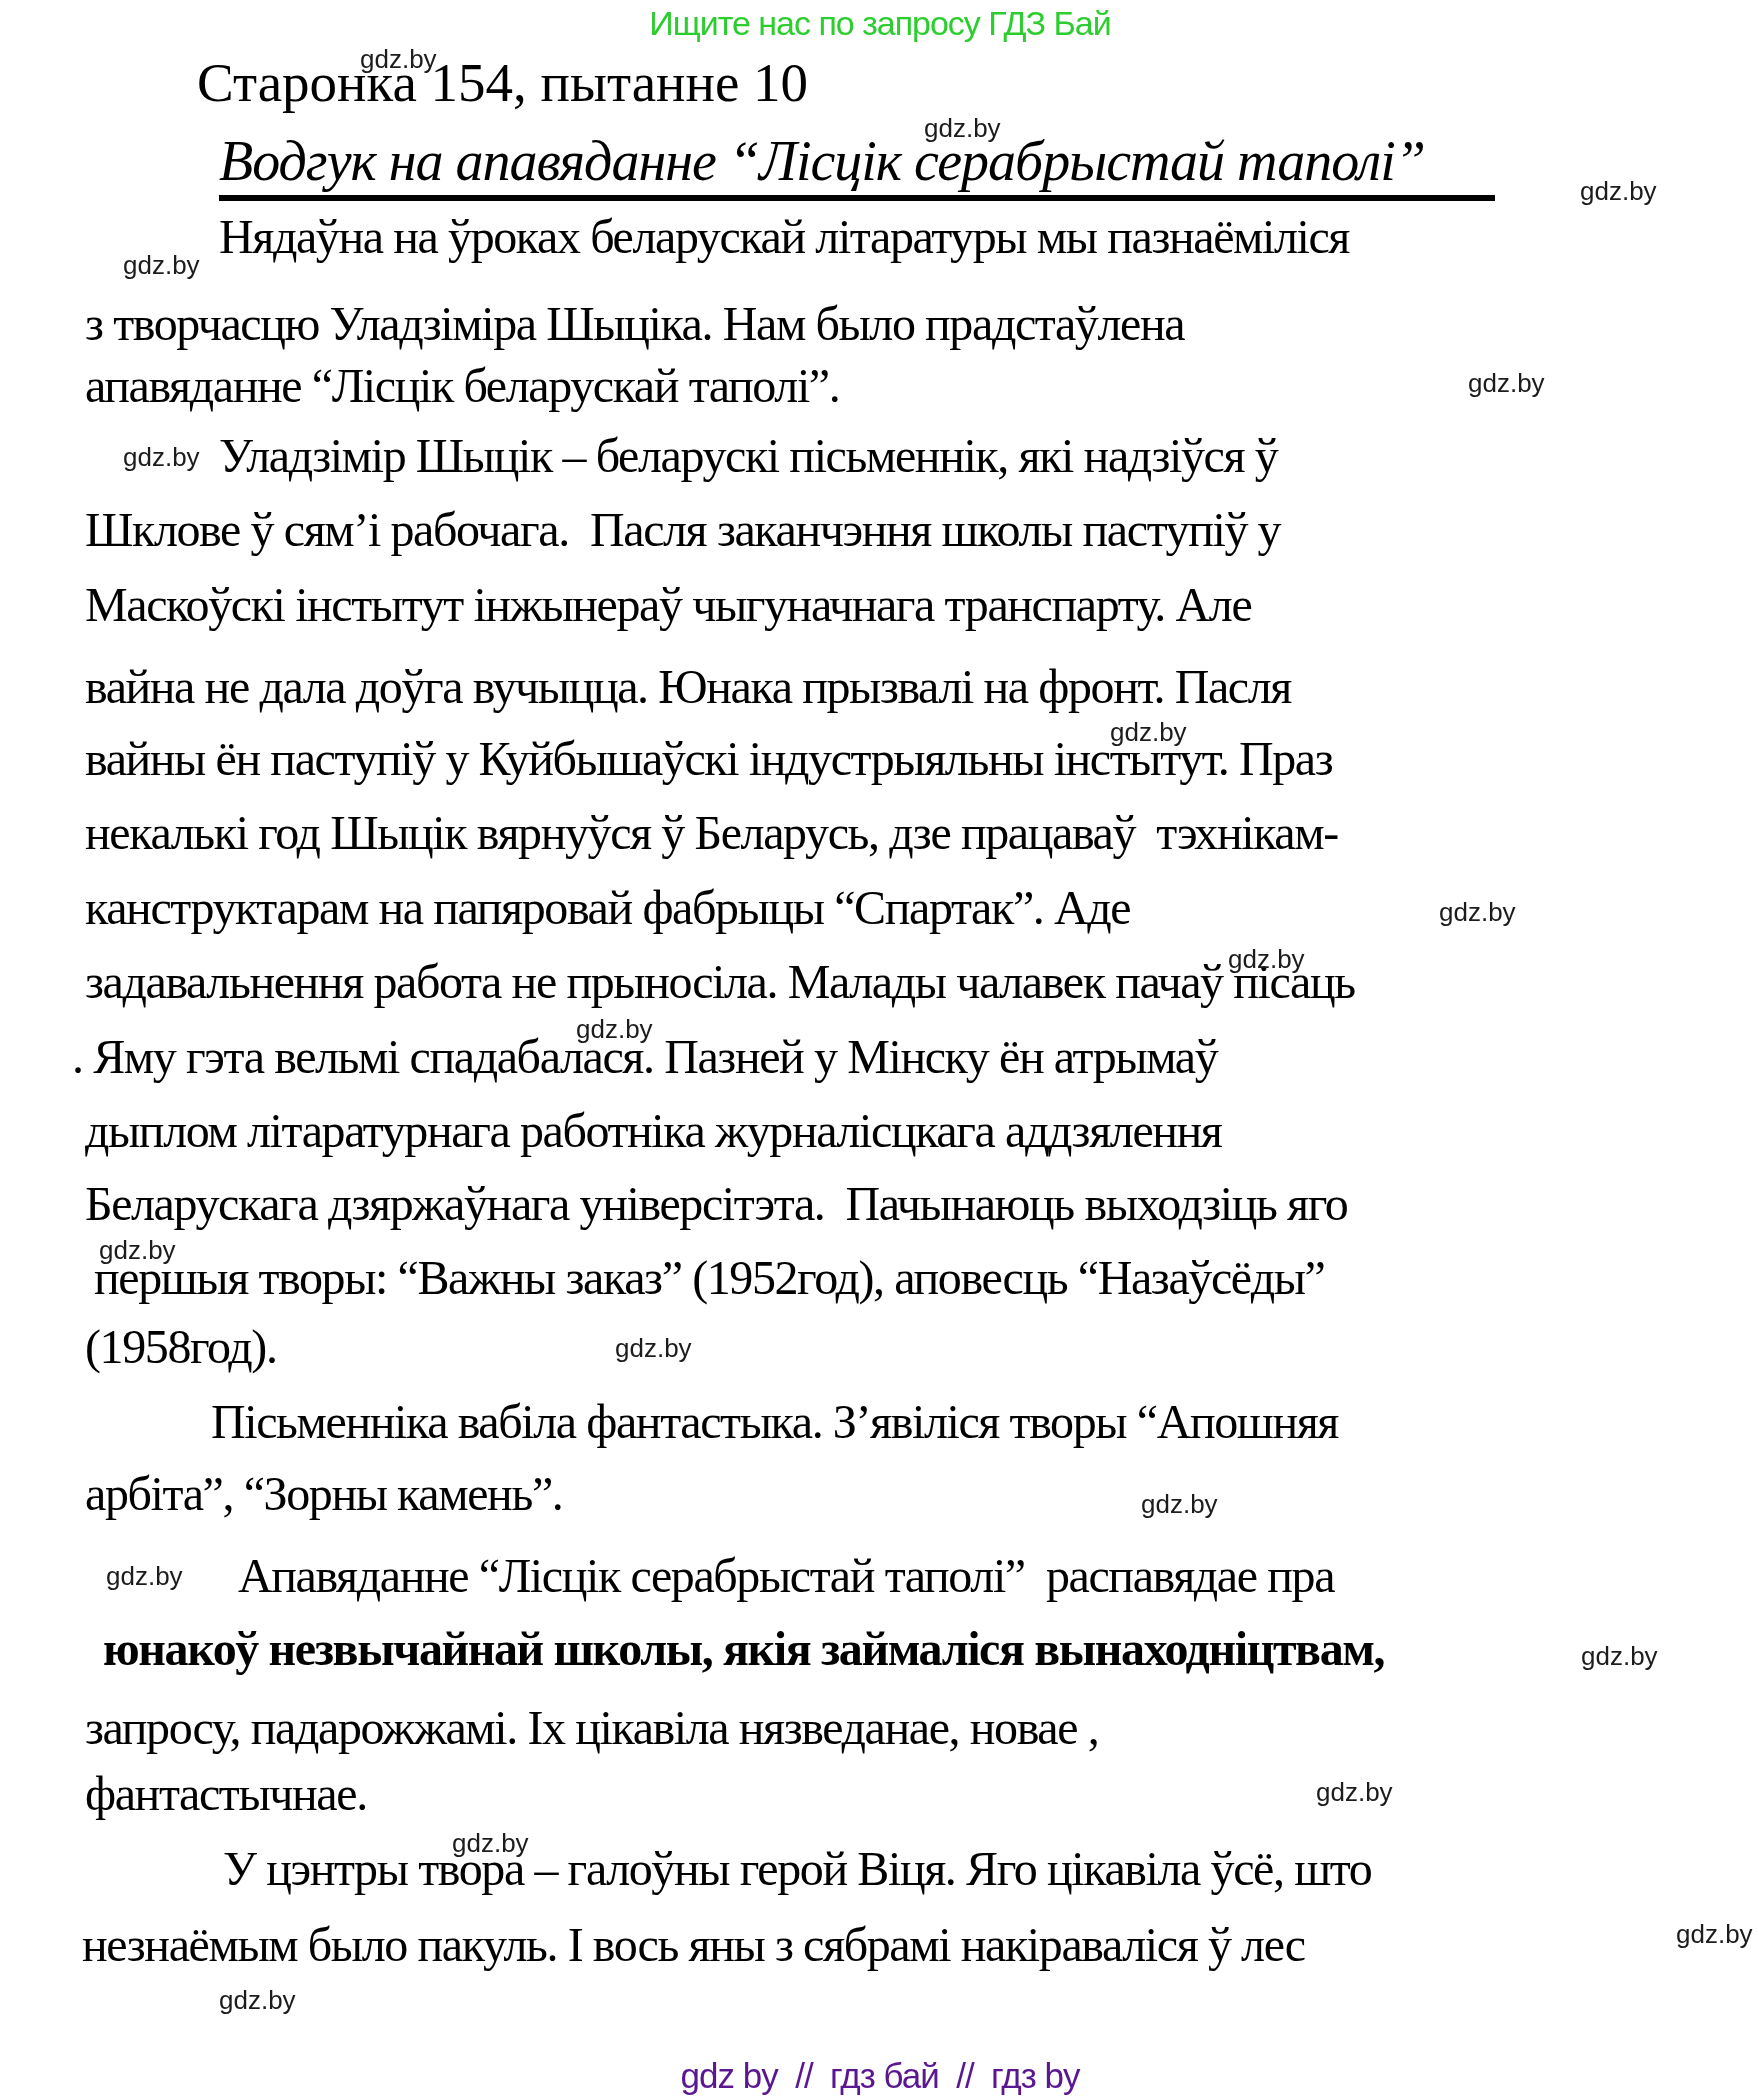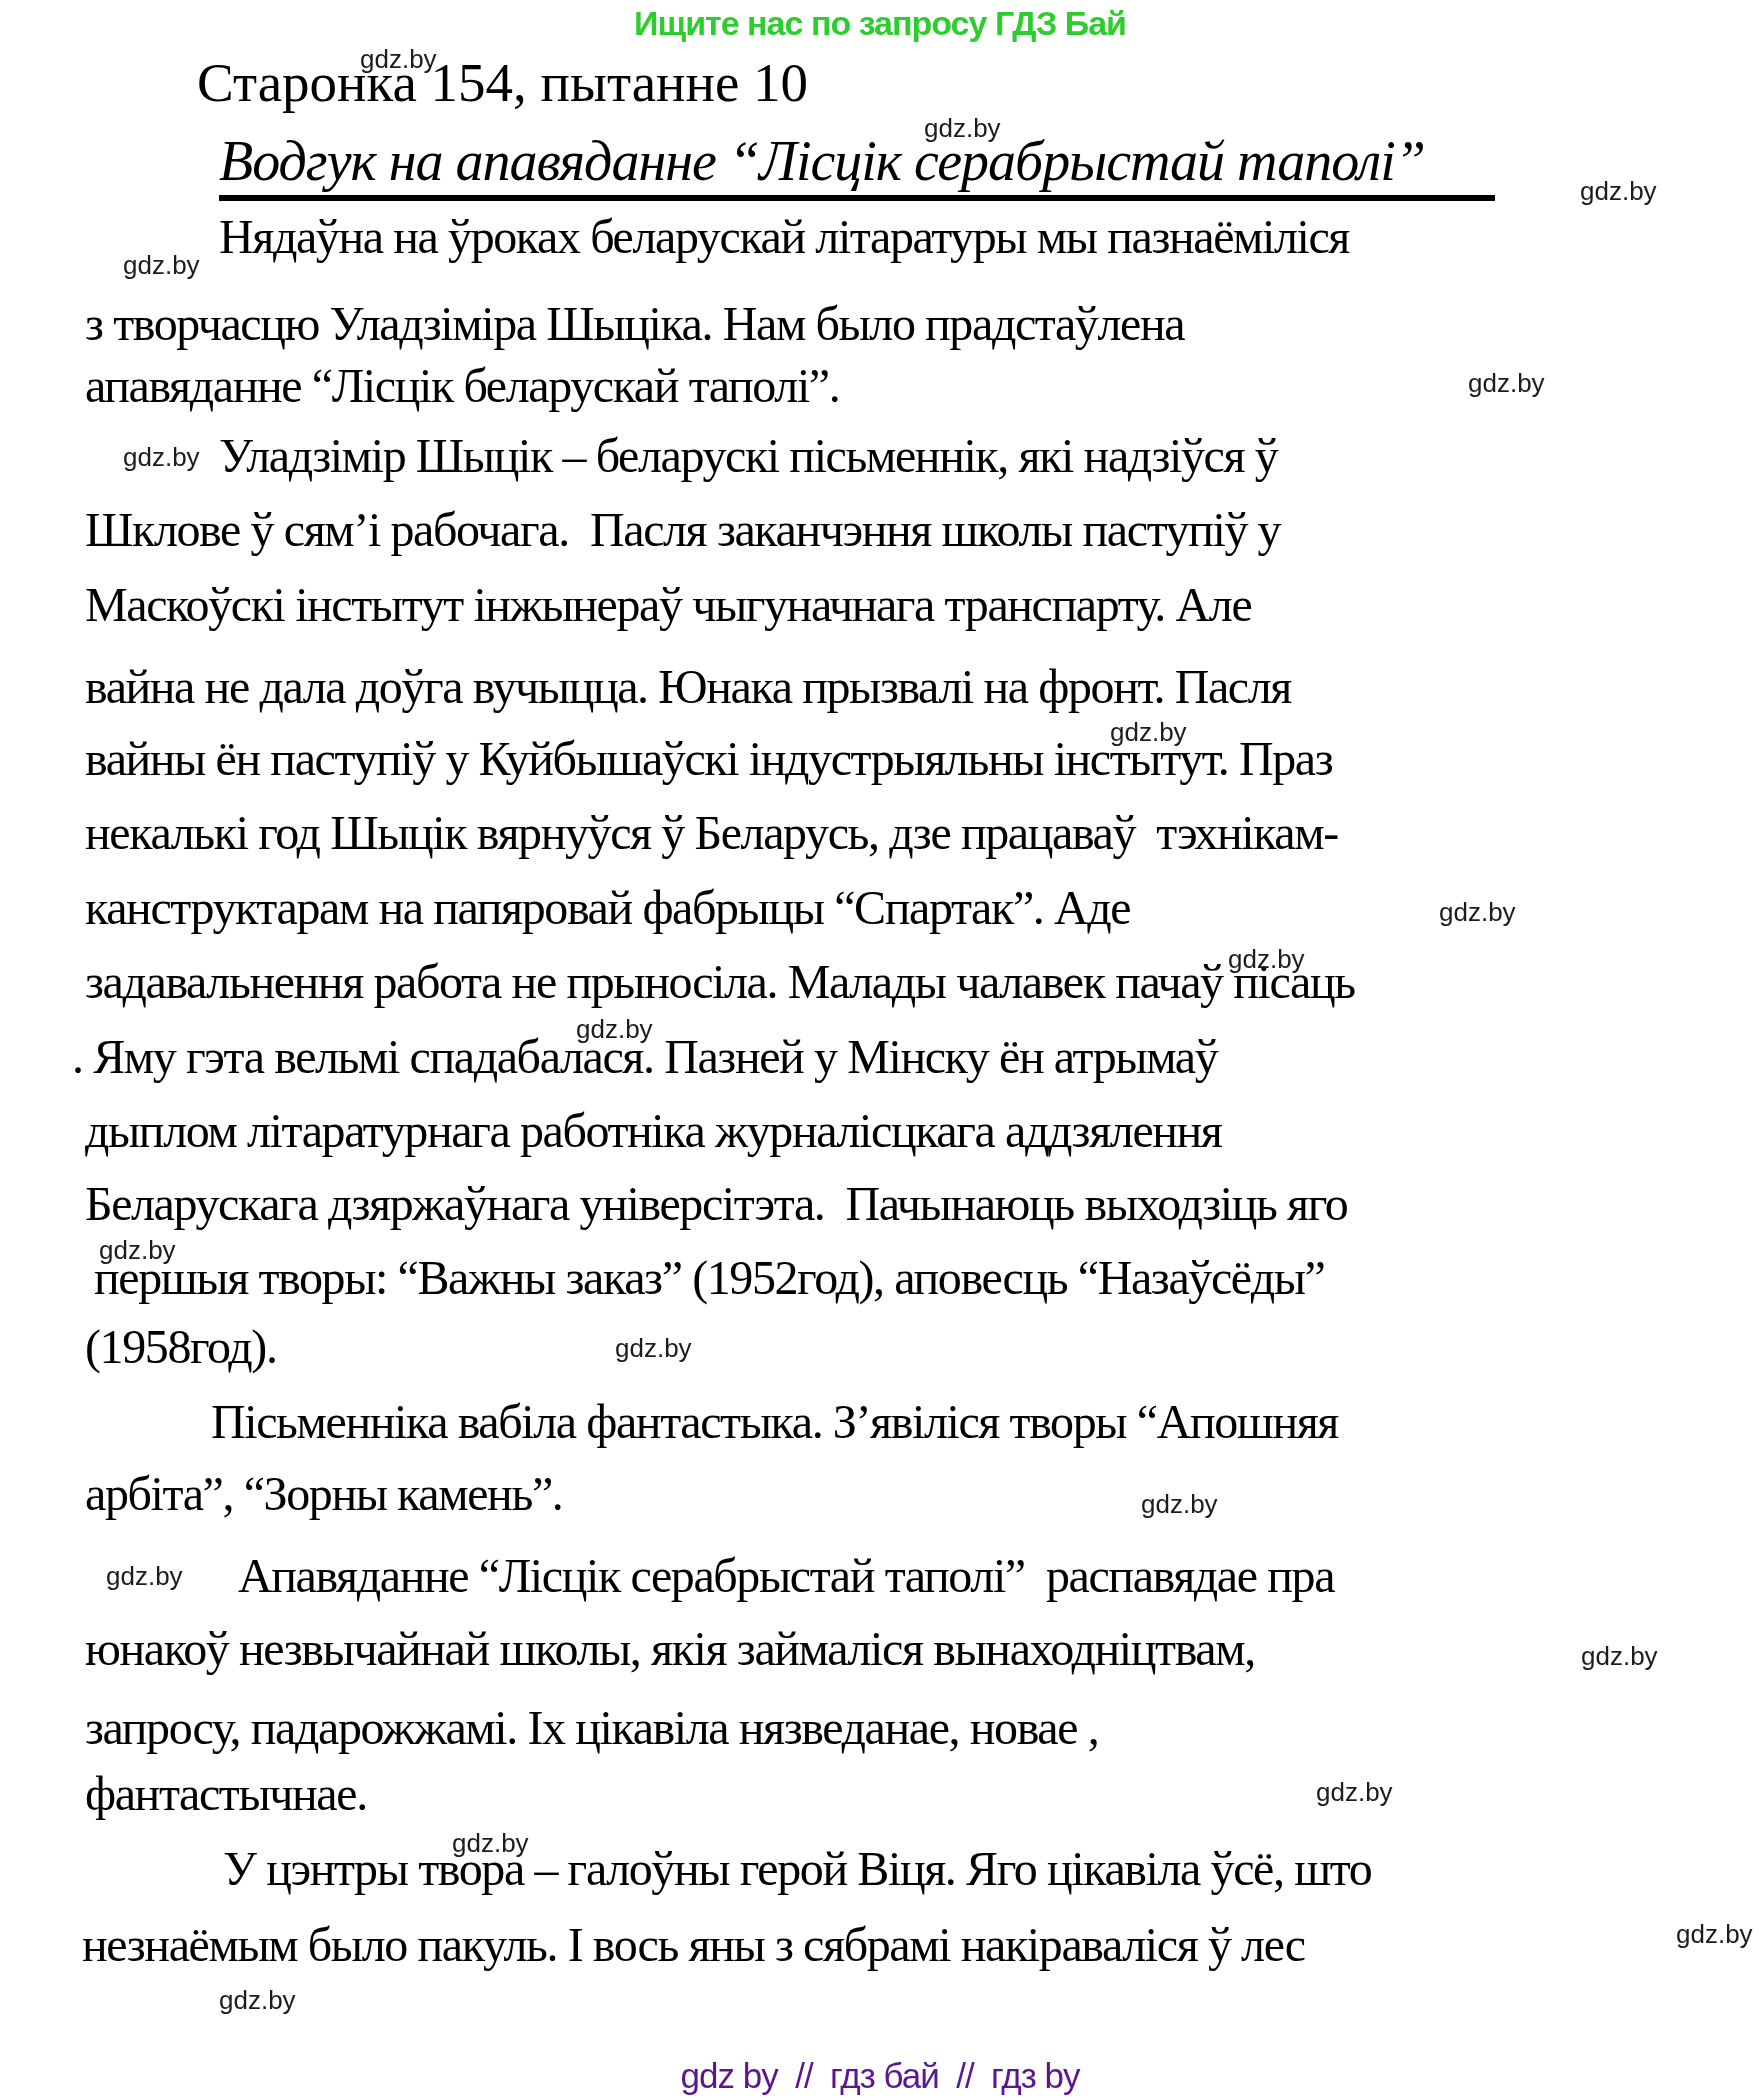"Ищите нас по запросу ГДЗ" .banner { font-weight: 700 -> 400 }
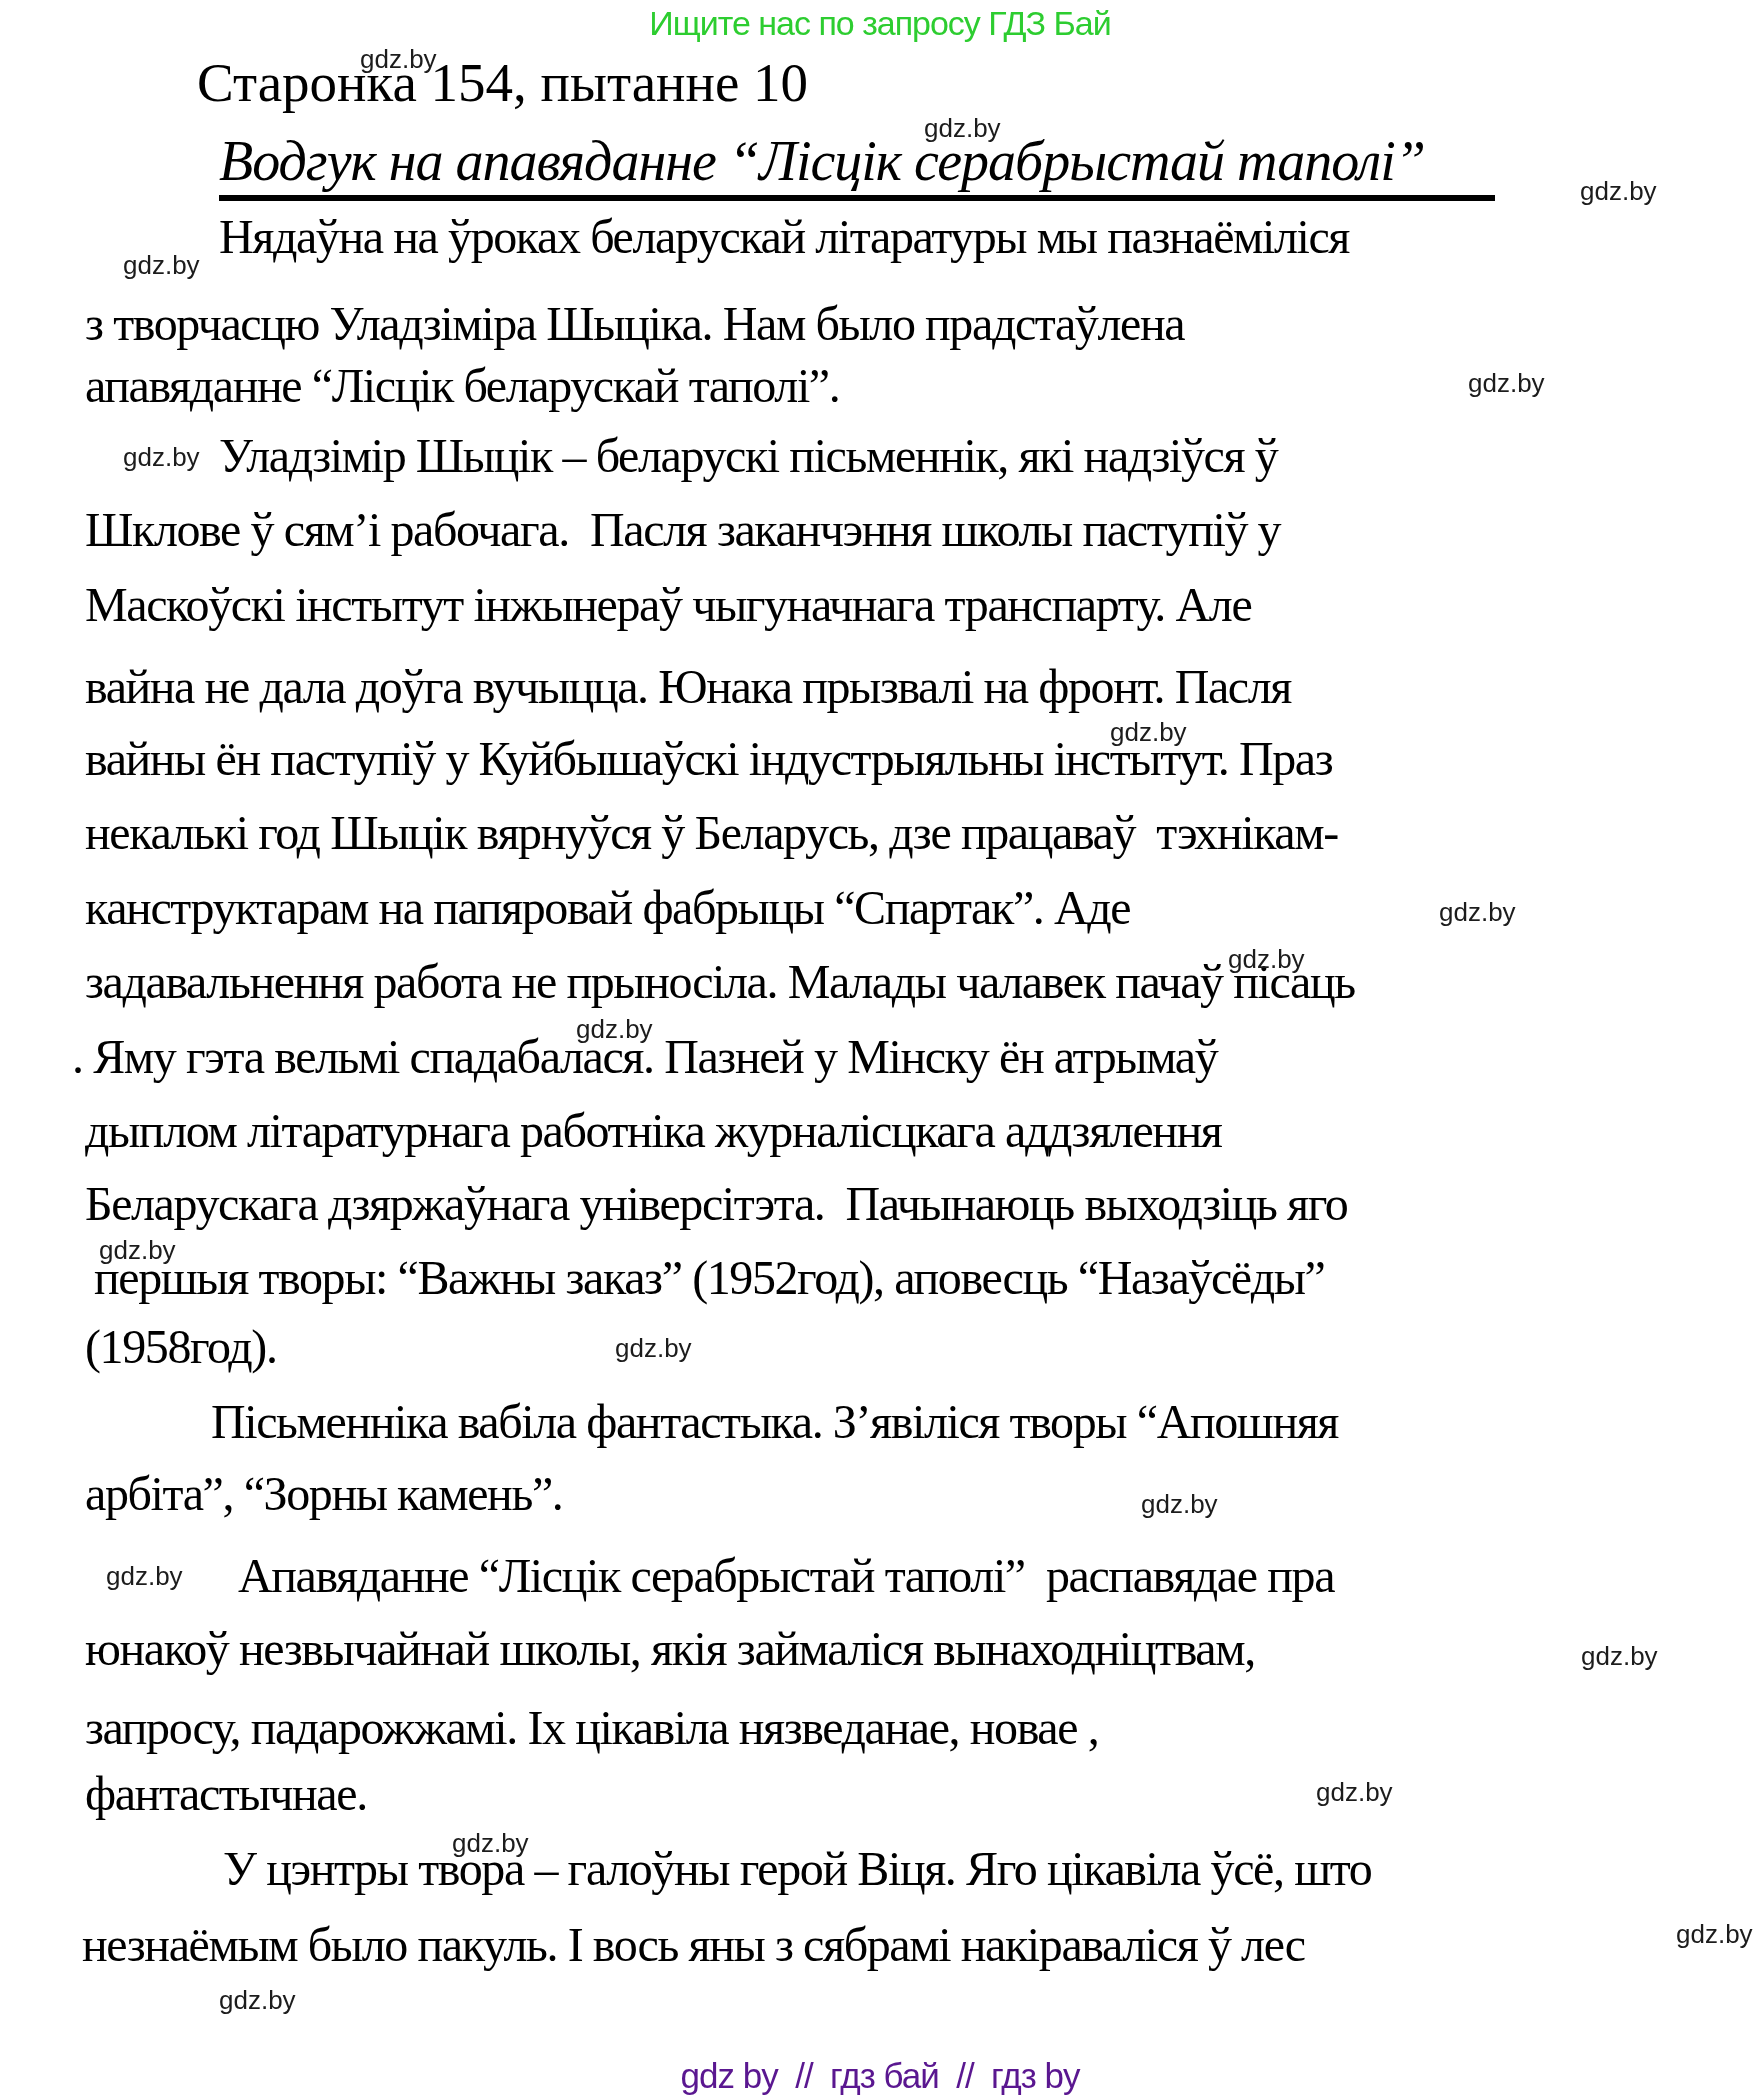"юнакоў незвычайнай школы, якія займаліся" div.line { font-weight: none -> bold; left: 85px -> 103px }
